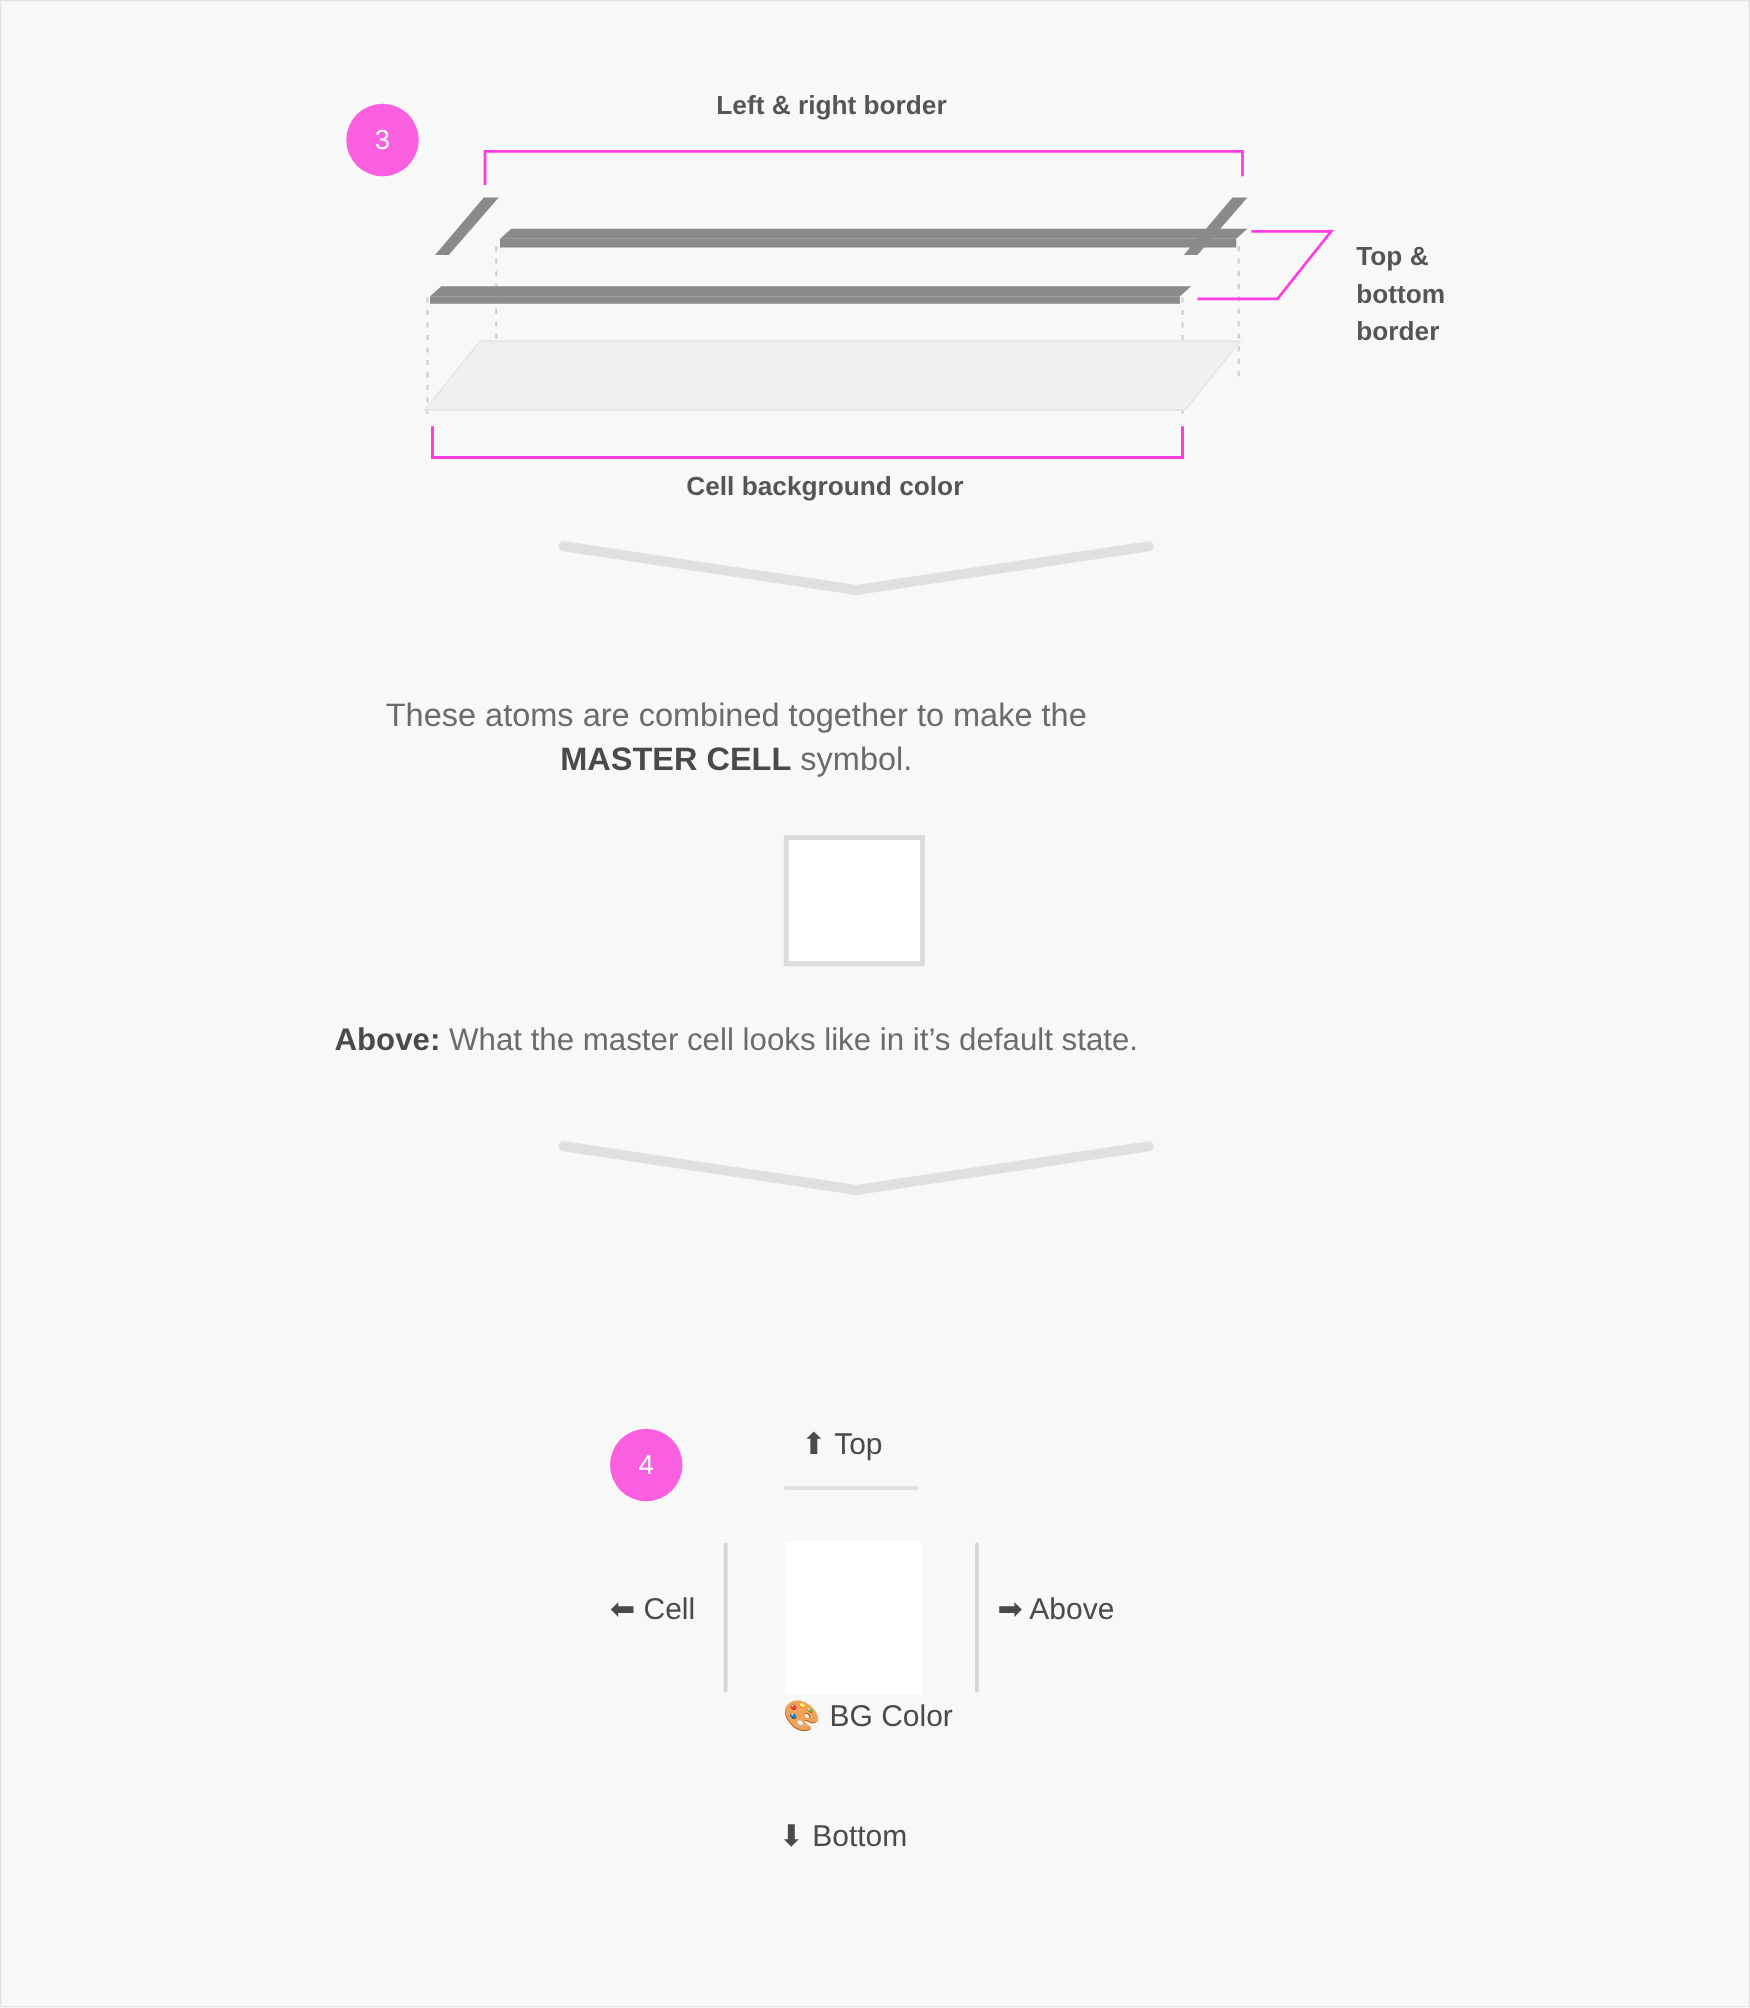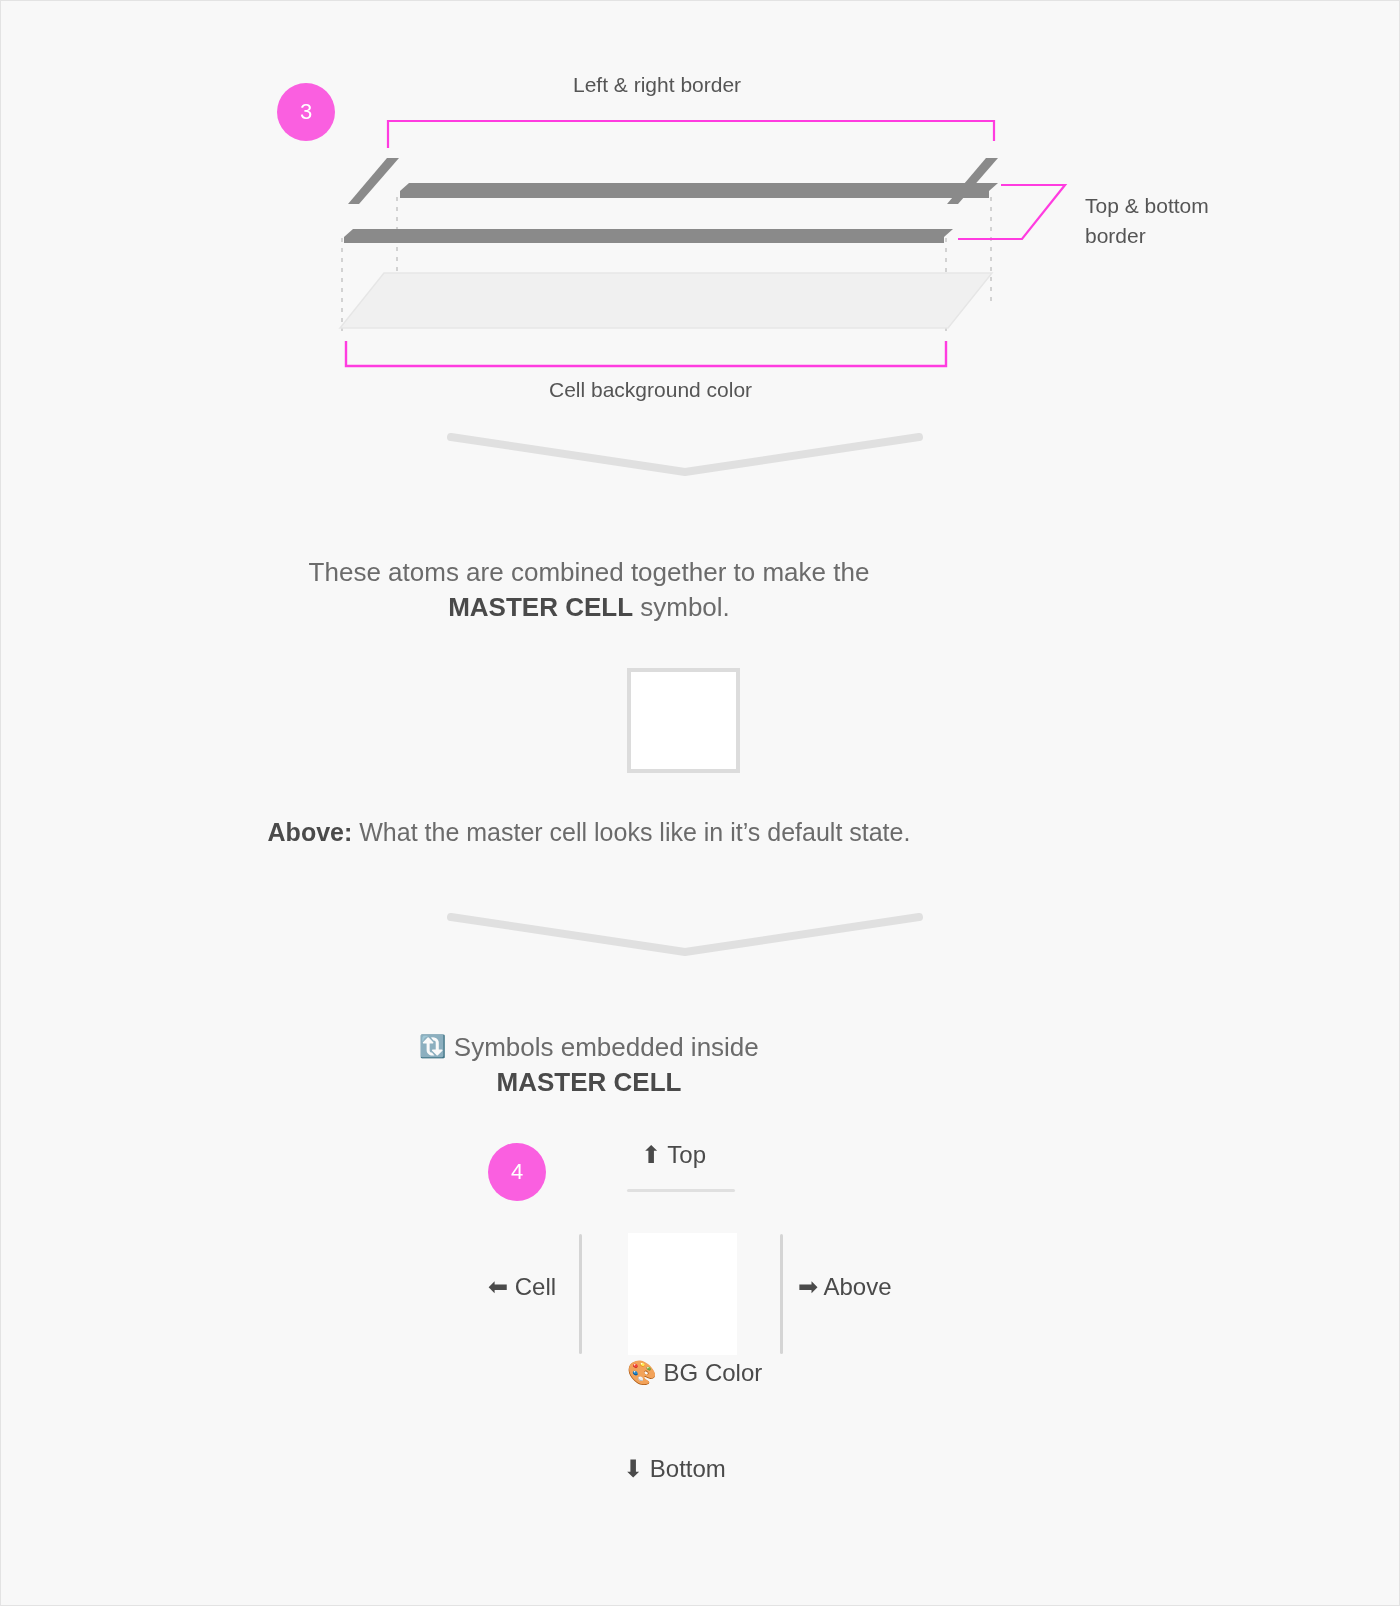"Left & right border" .iso-label { font-weight: none -> bold }
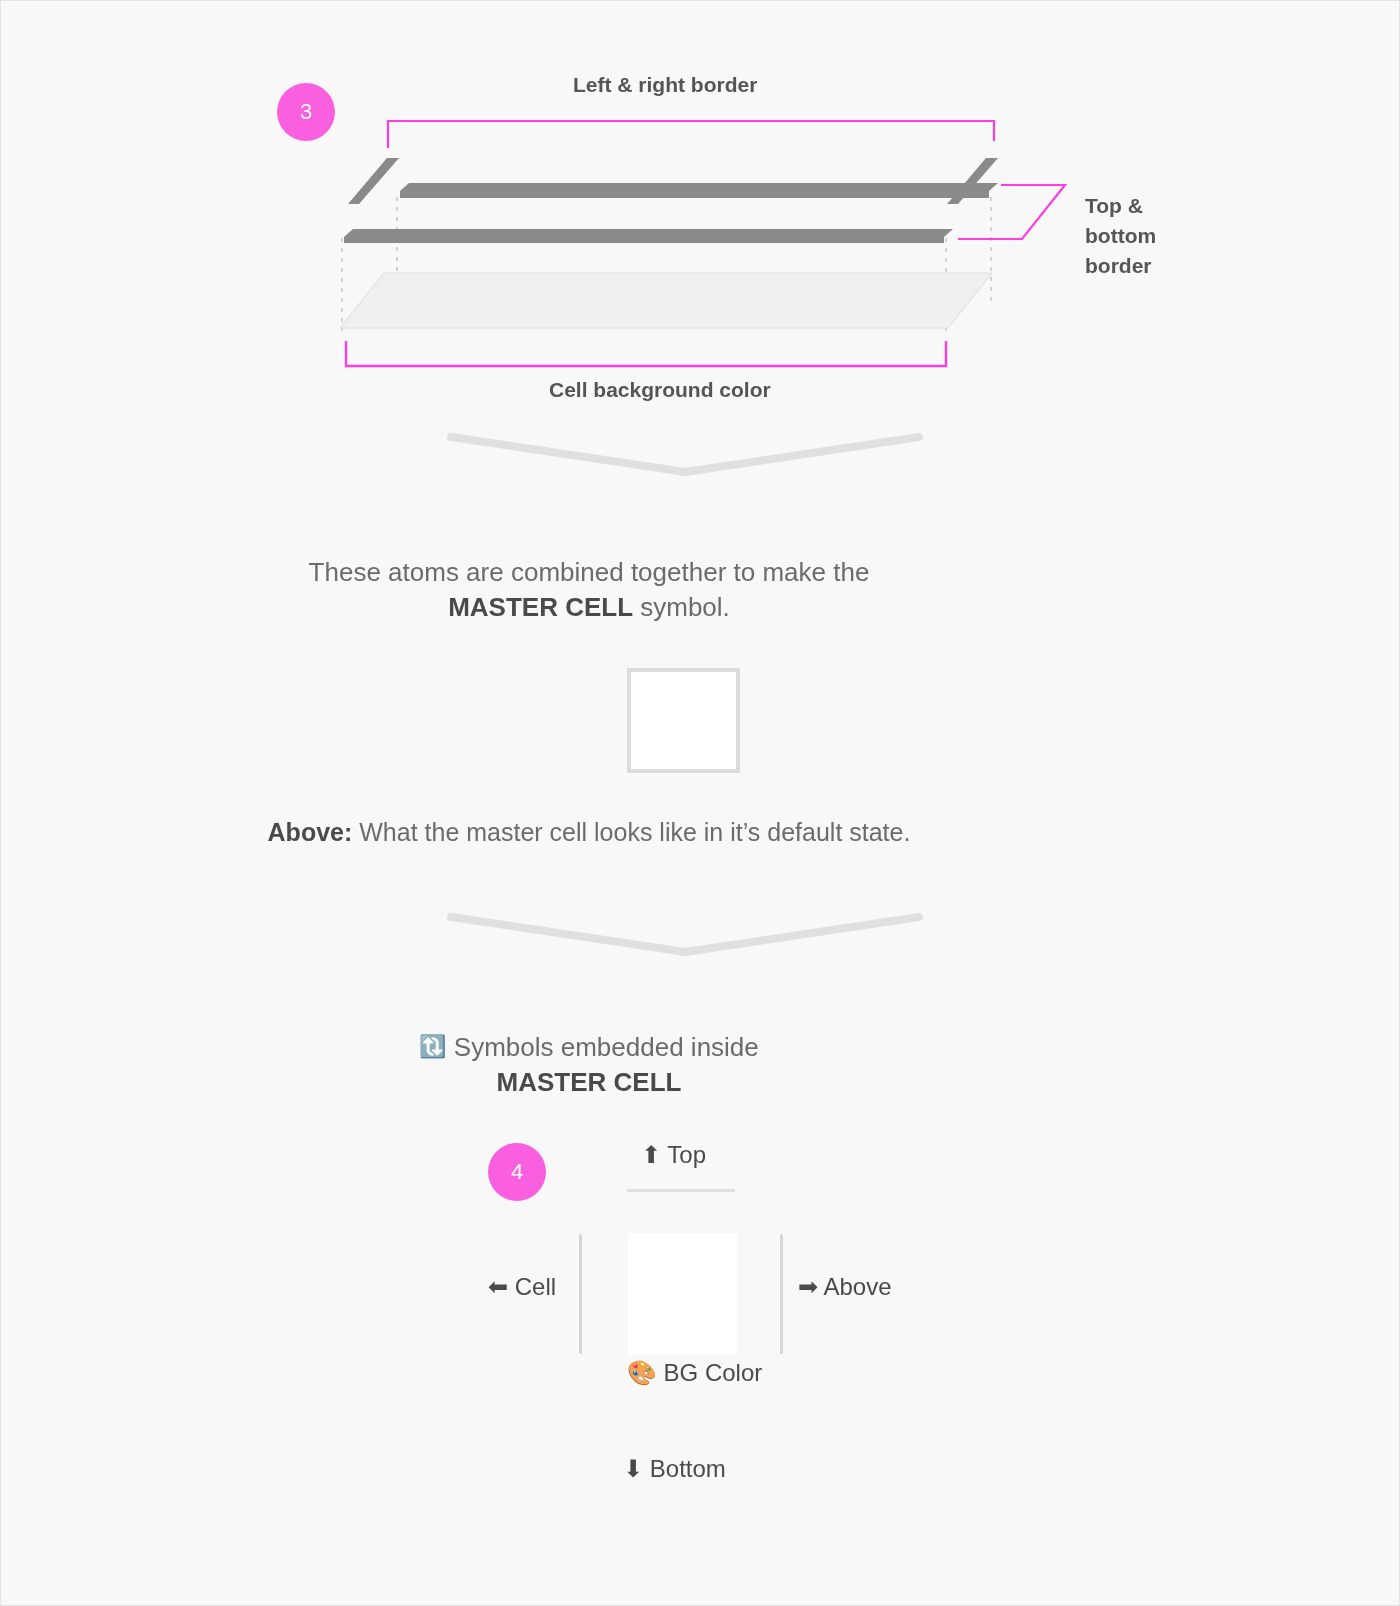"🔃 Symbols embedded inside" div.para { html: <div> <span>🔃</span> <span>Symbols embedded inside</span><br> <b>MASTER CELL</b> </div> -> none }
